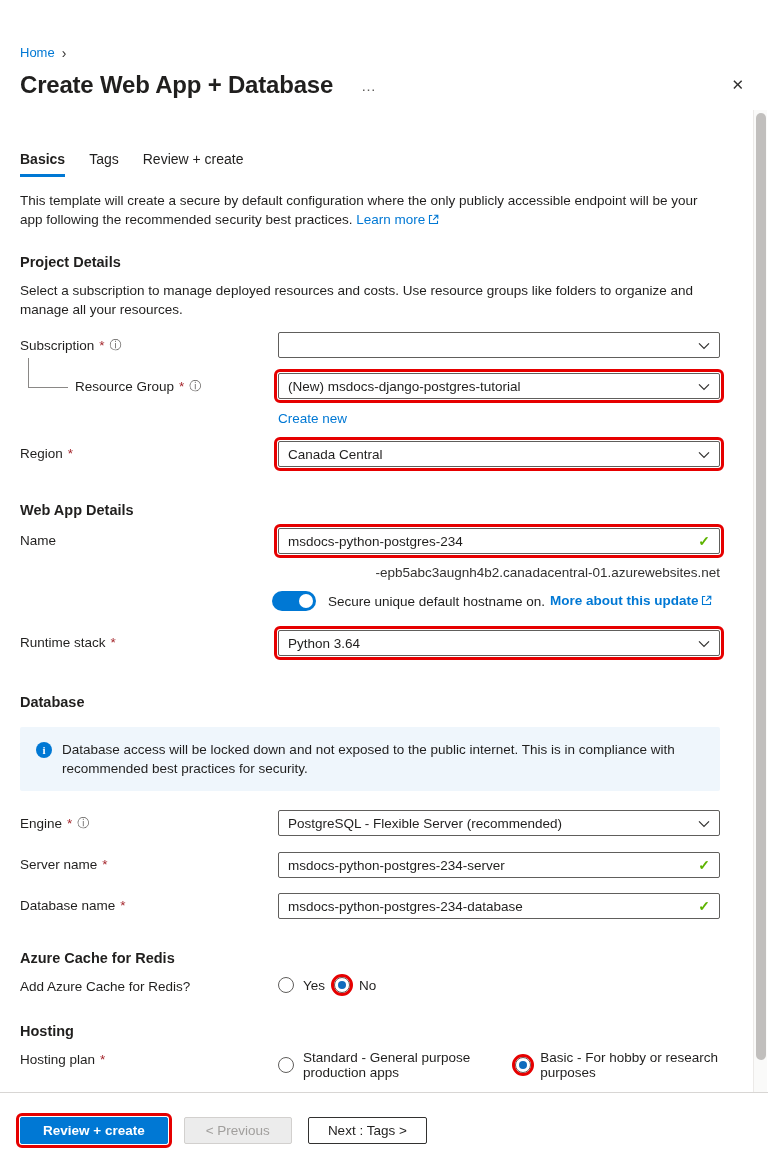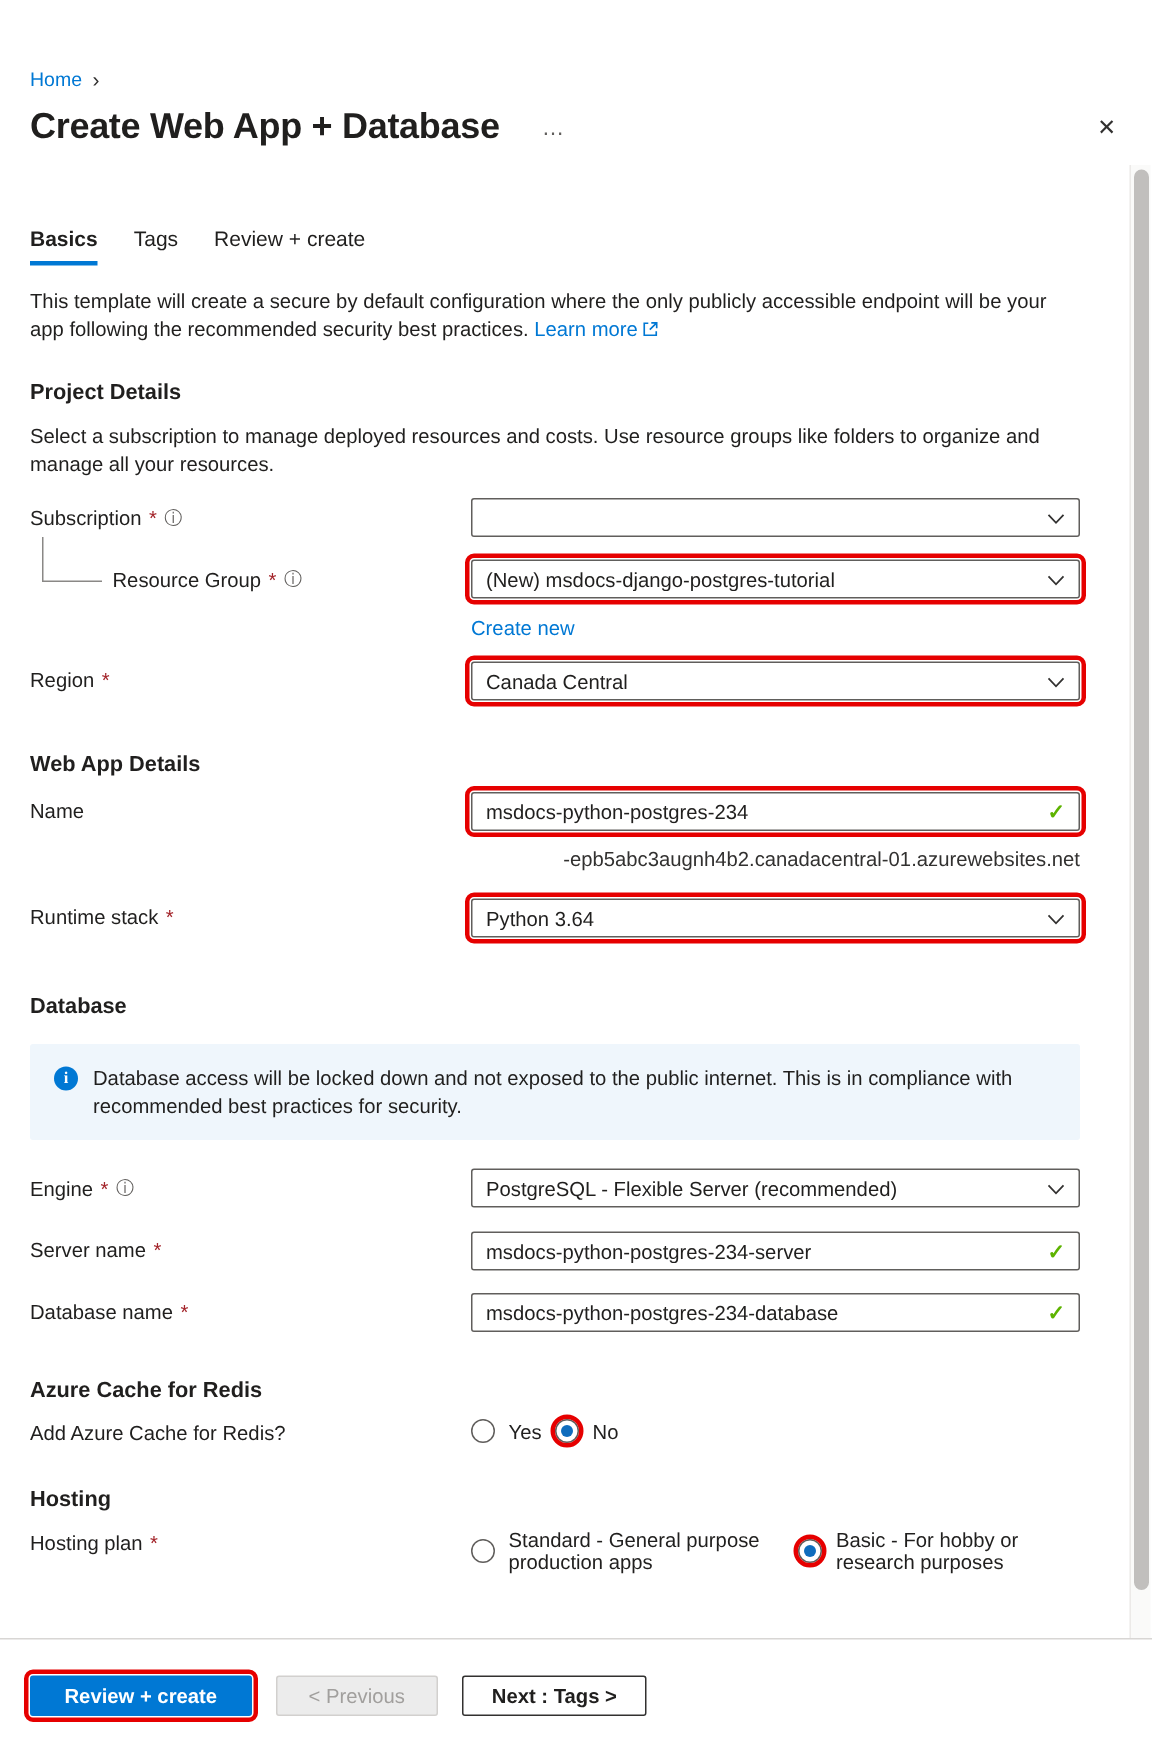"(New) msdocs-django-postgres-tutorial" .field { margin-left: 36px -> none }
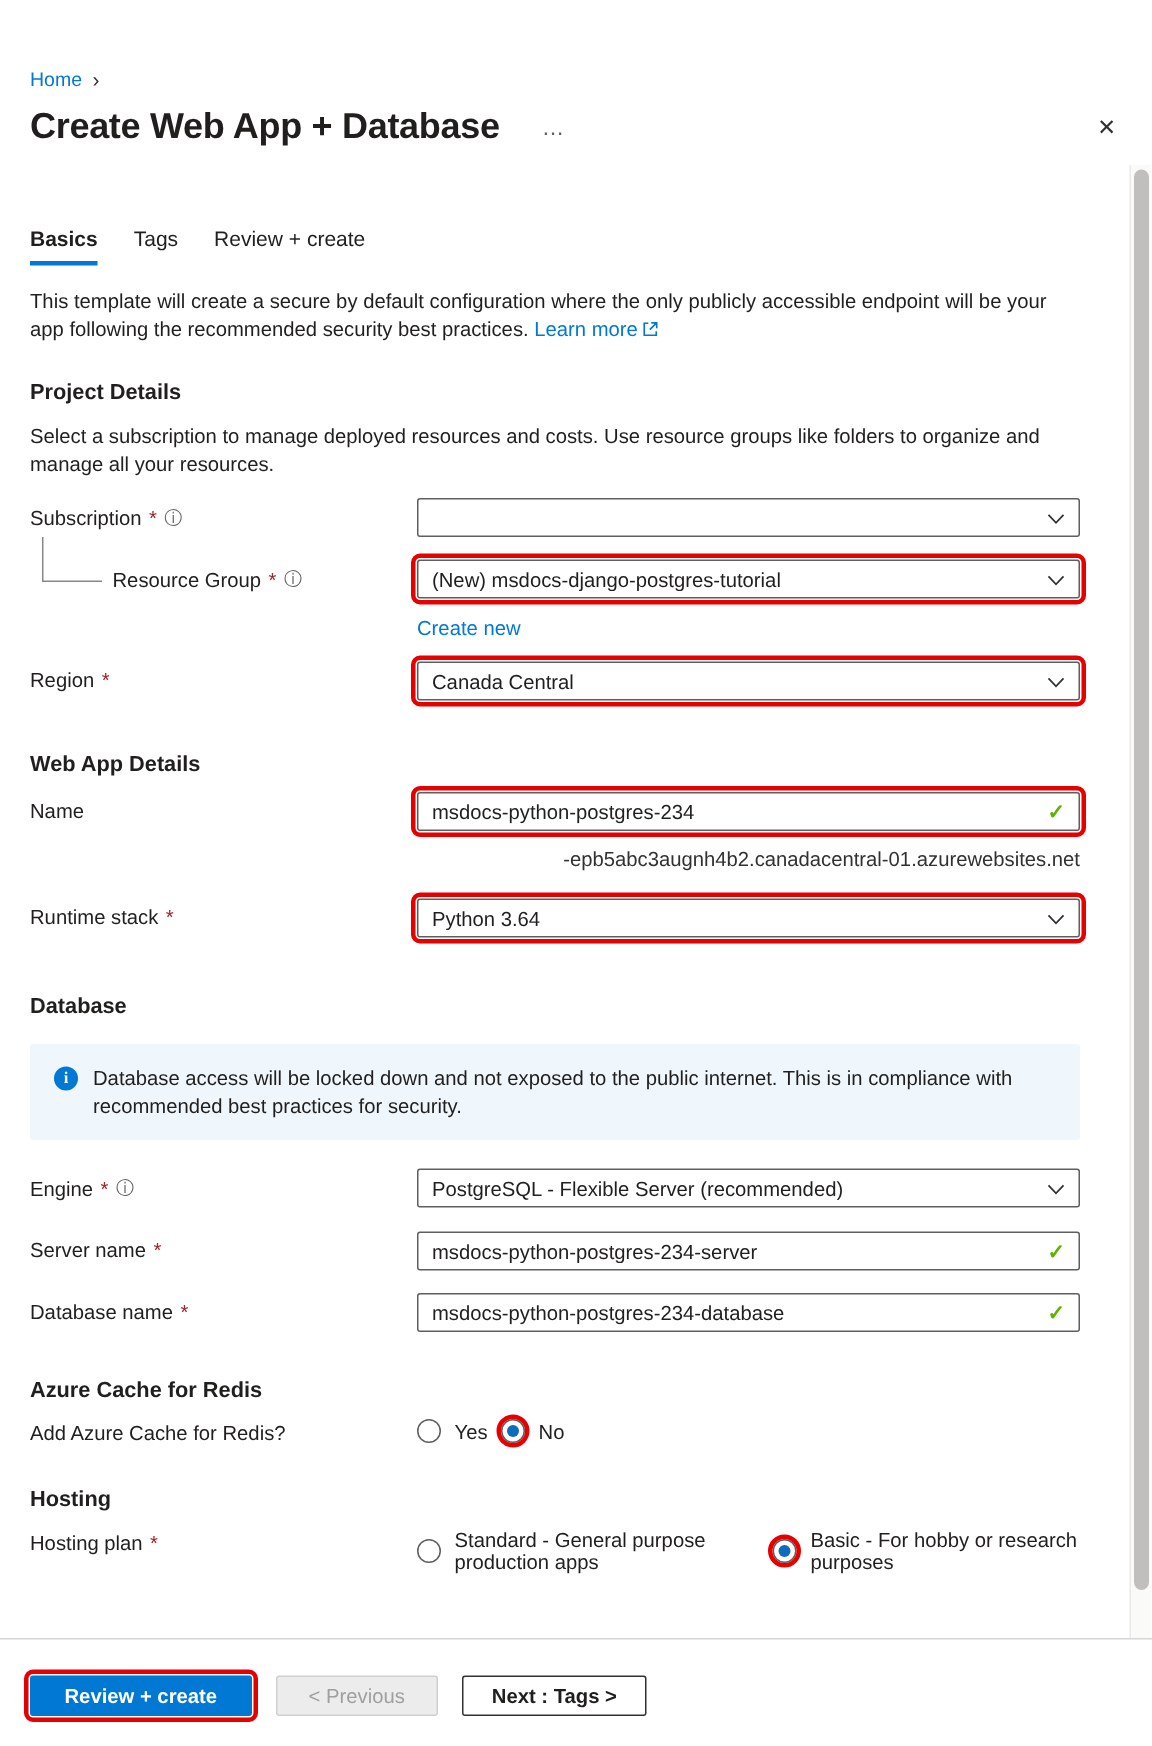"Secure unique default hostname on." div.toggle-row { html: none -> <div> <div> <div></div> </div> <span>Secure unique default hostname on.</span> <span><a>More about this update</a><span><svg> <path></path> <path></path> </svg></span></span> </div> }
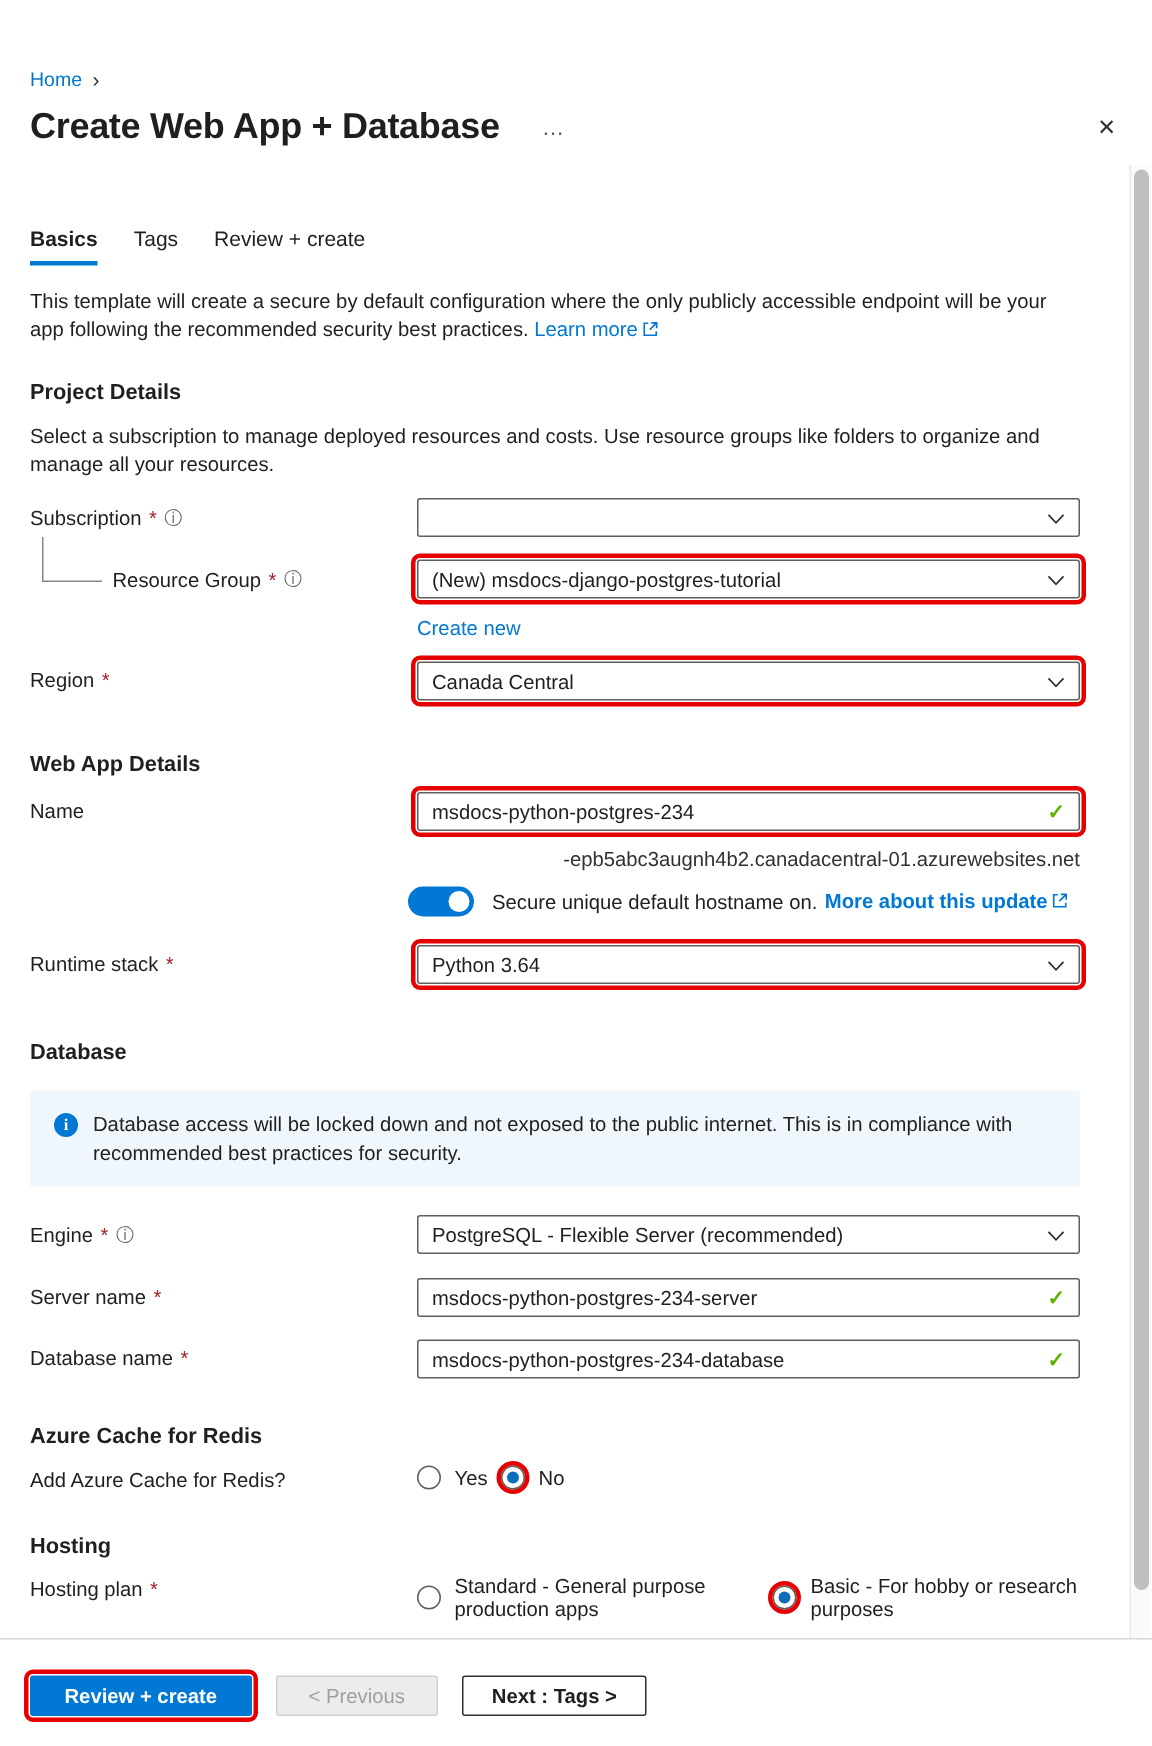"Next : Tags >" .btn-secondary { font-weight: 700 -> 400 }
